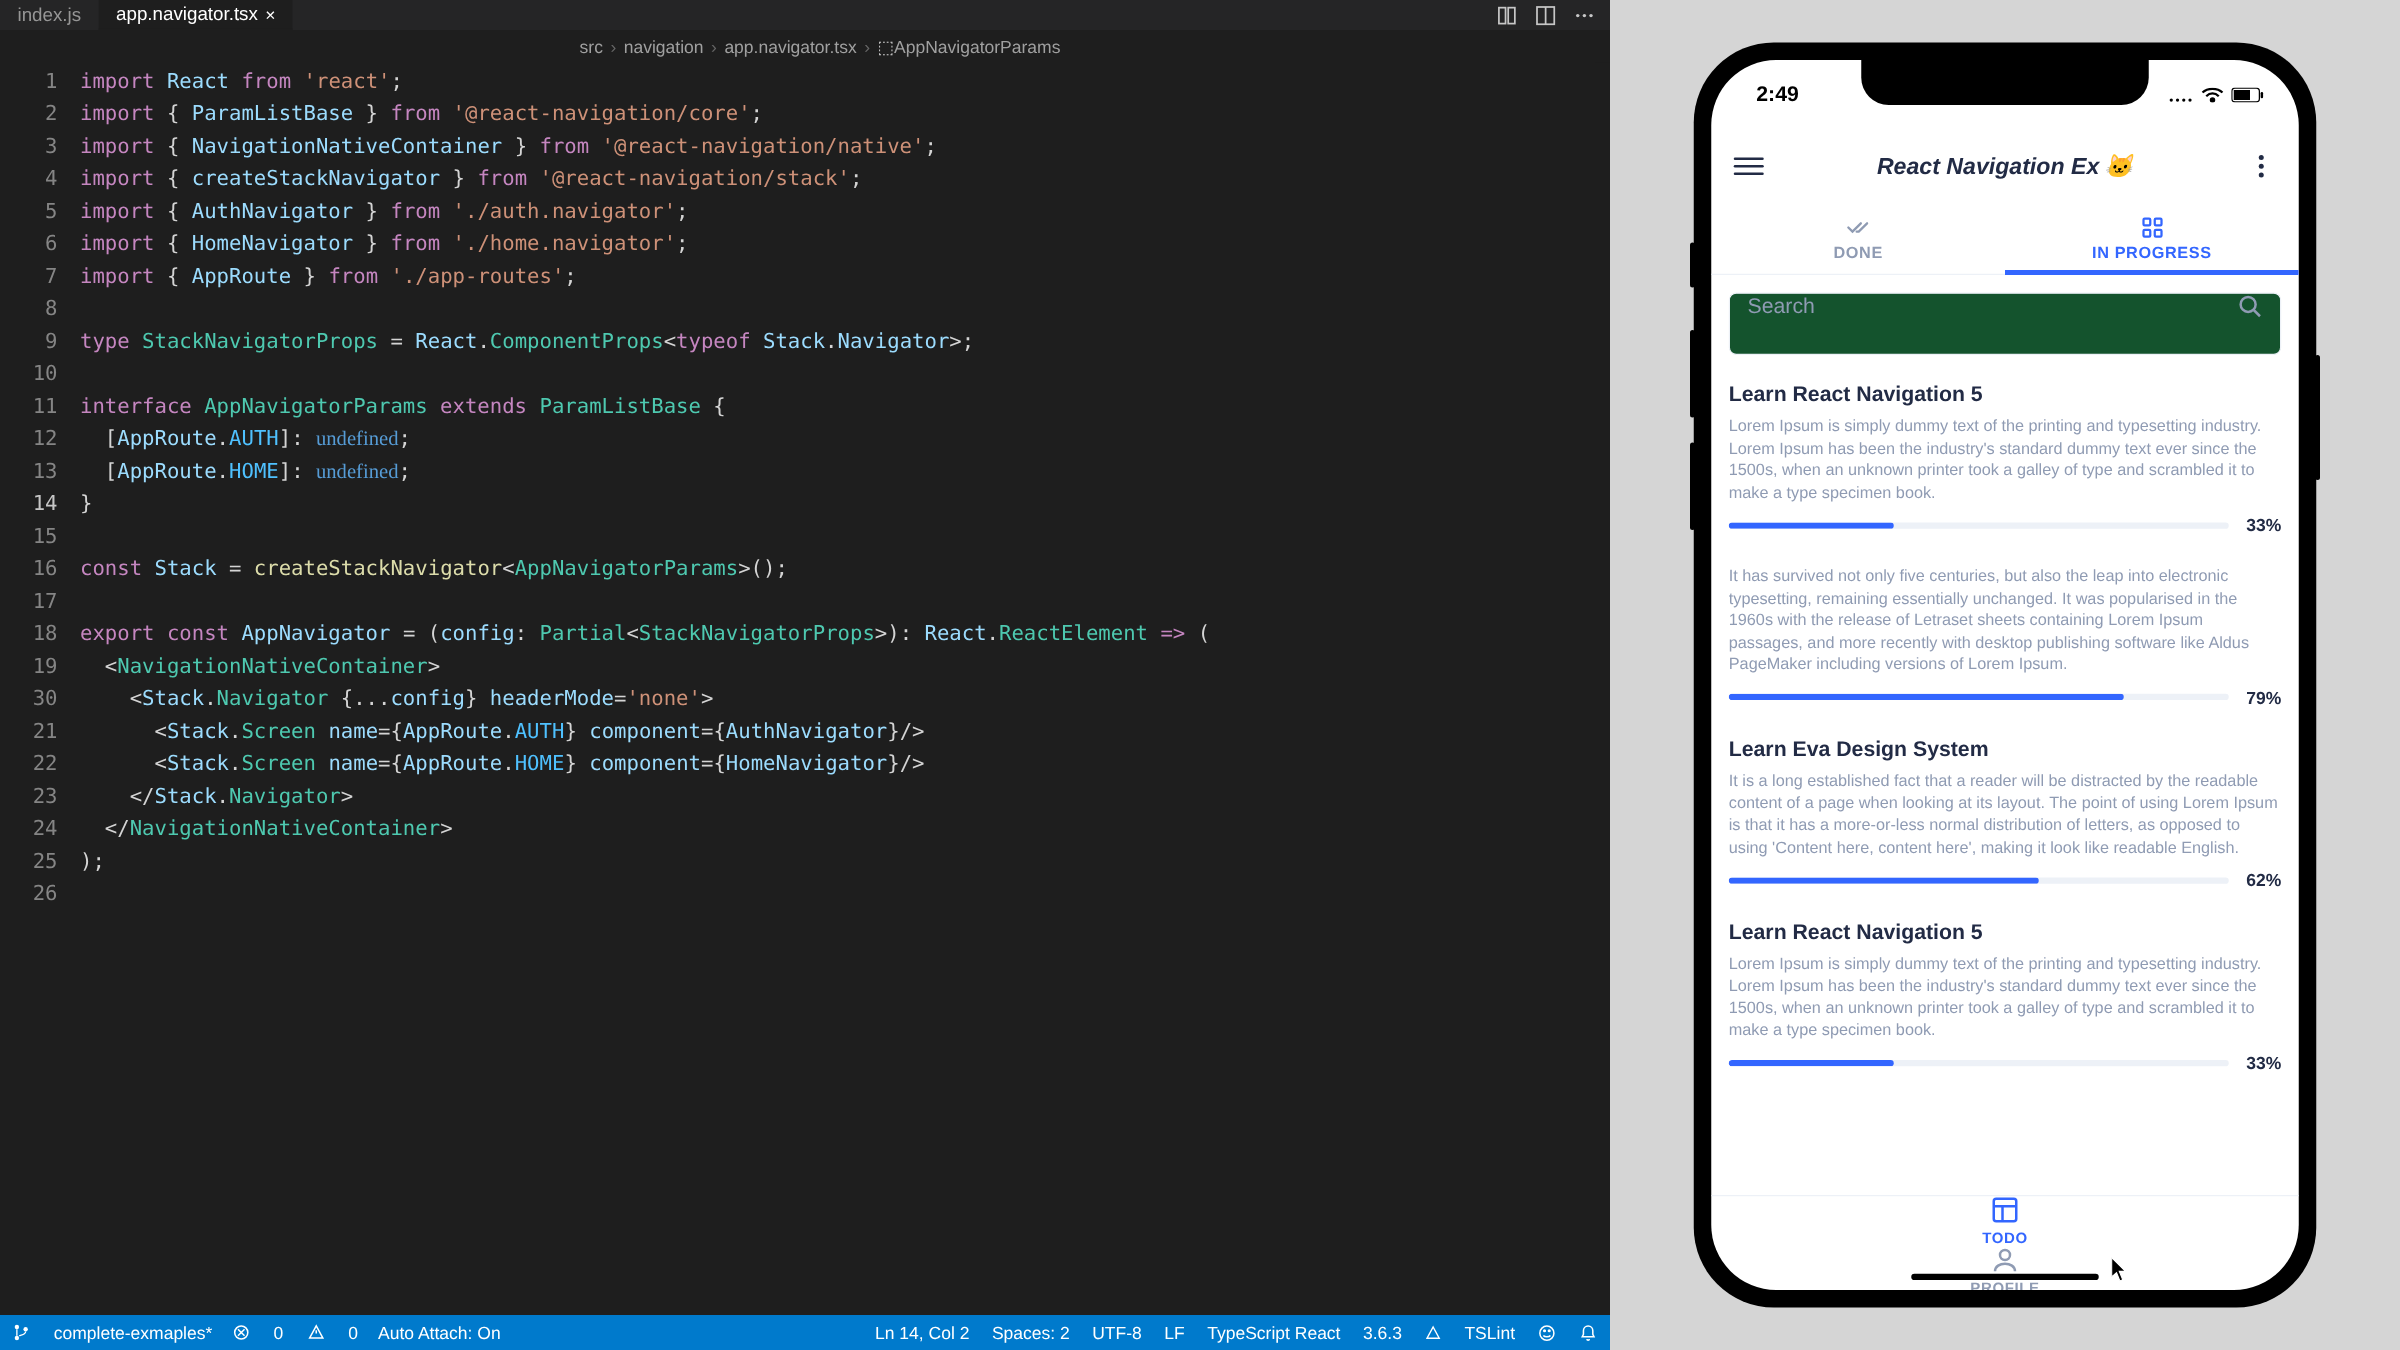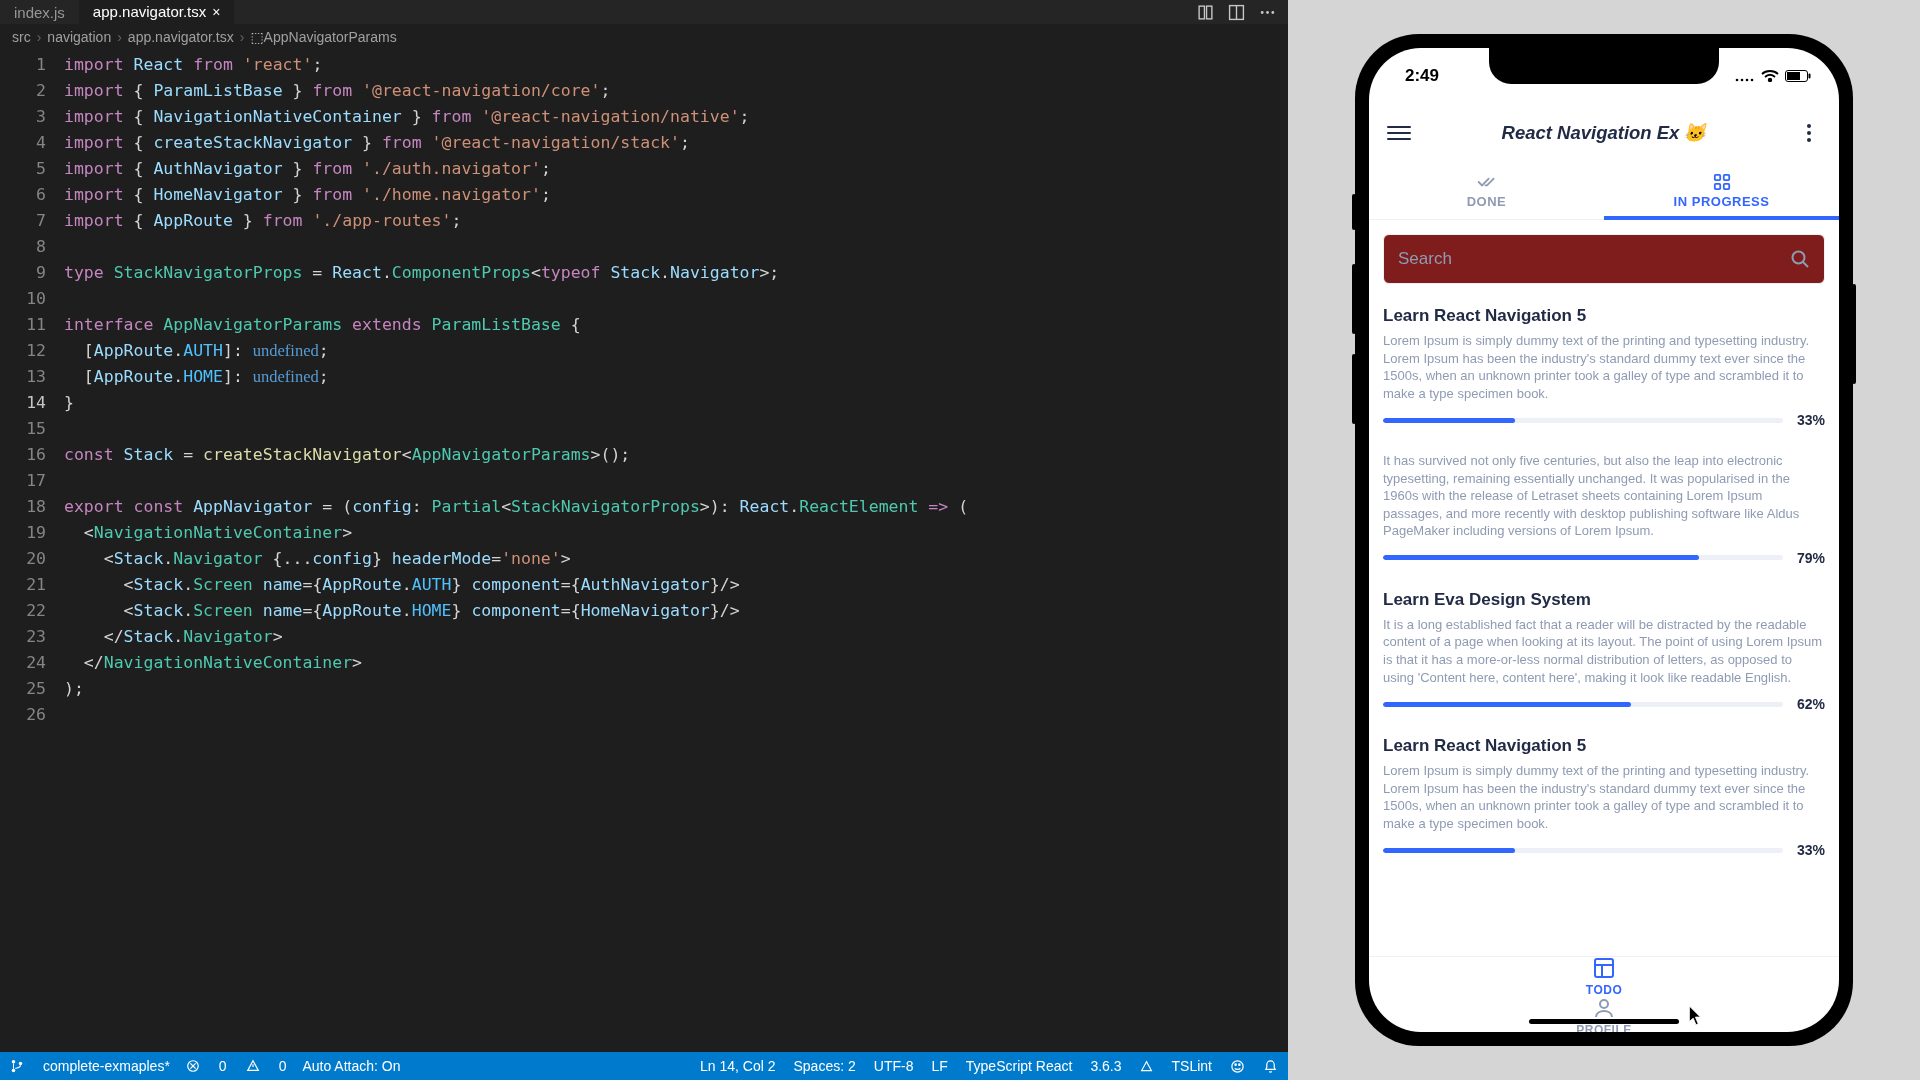"src" .breadcrumbs { justify-content: none -> center; padding-left: 12px -> 24px }
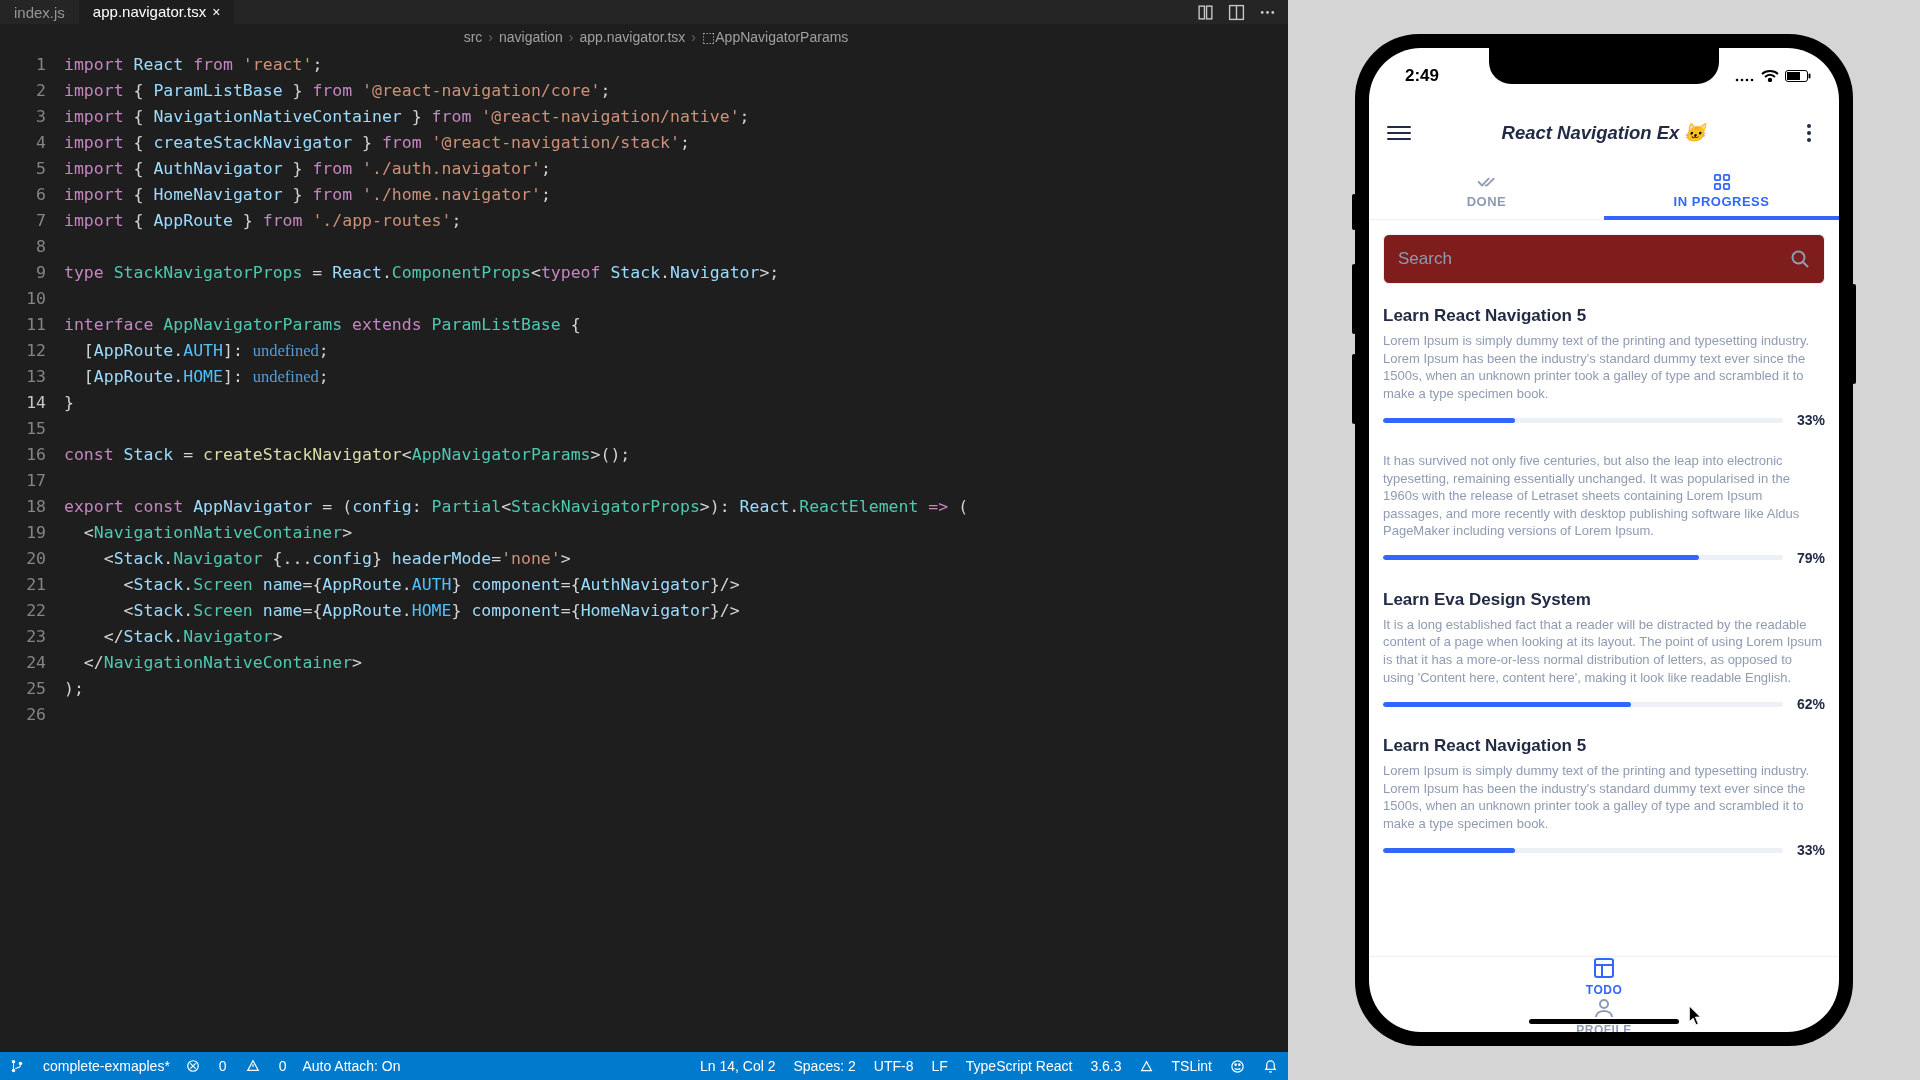"Search" .search-box { align-items: center -> flex-start; background: #7f1d1d -> #14532d }
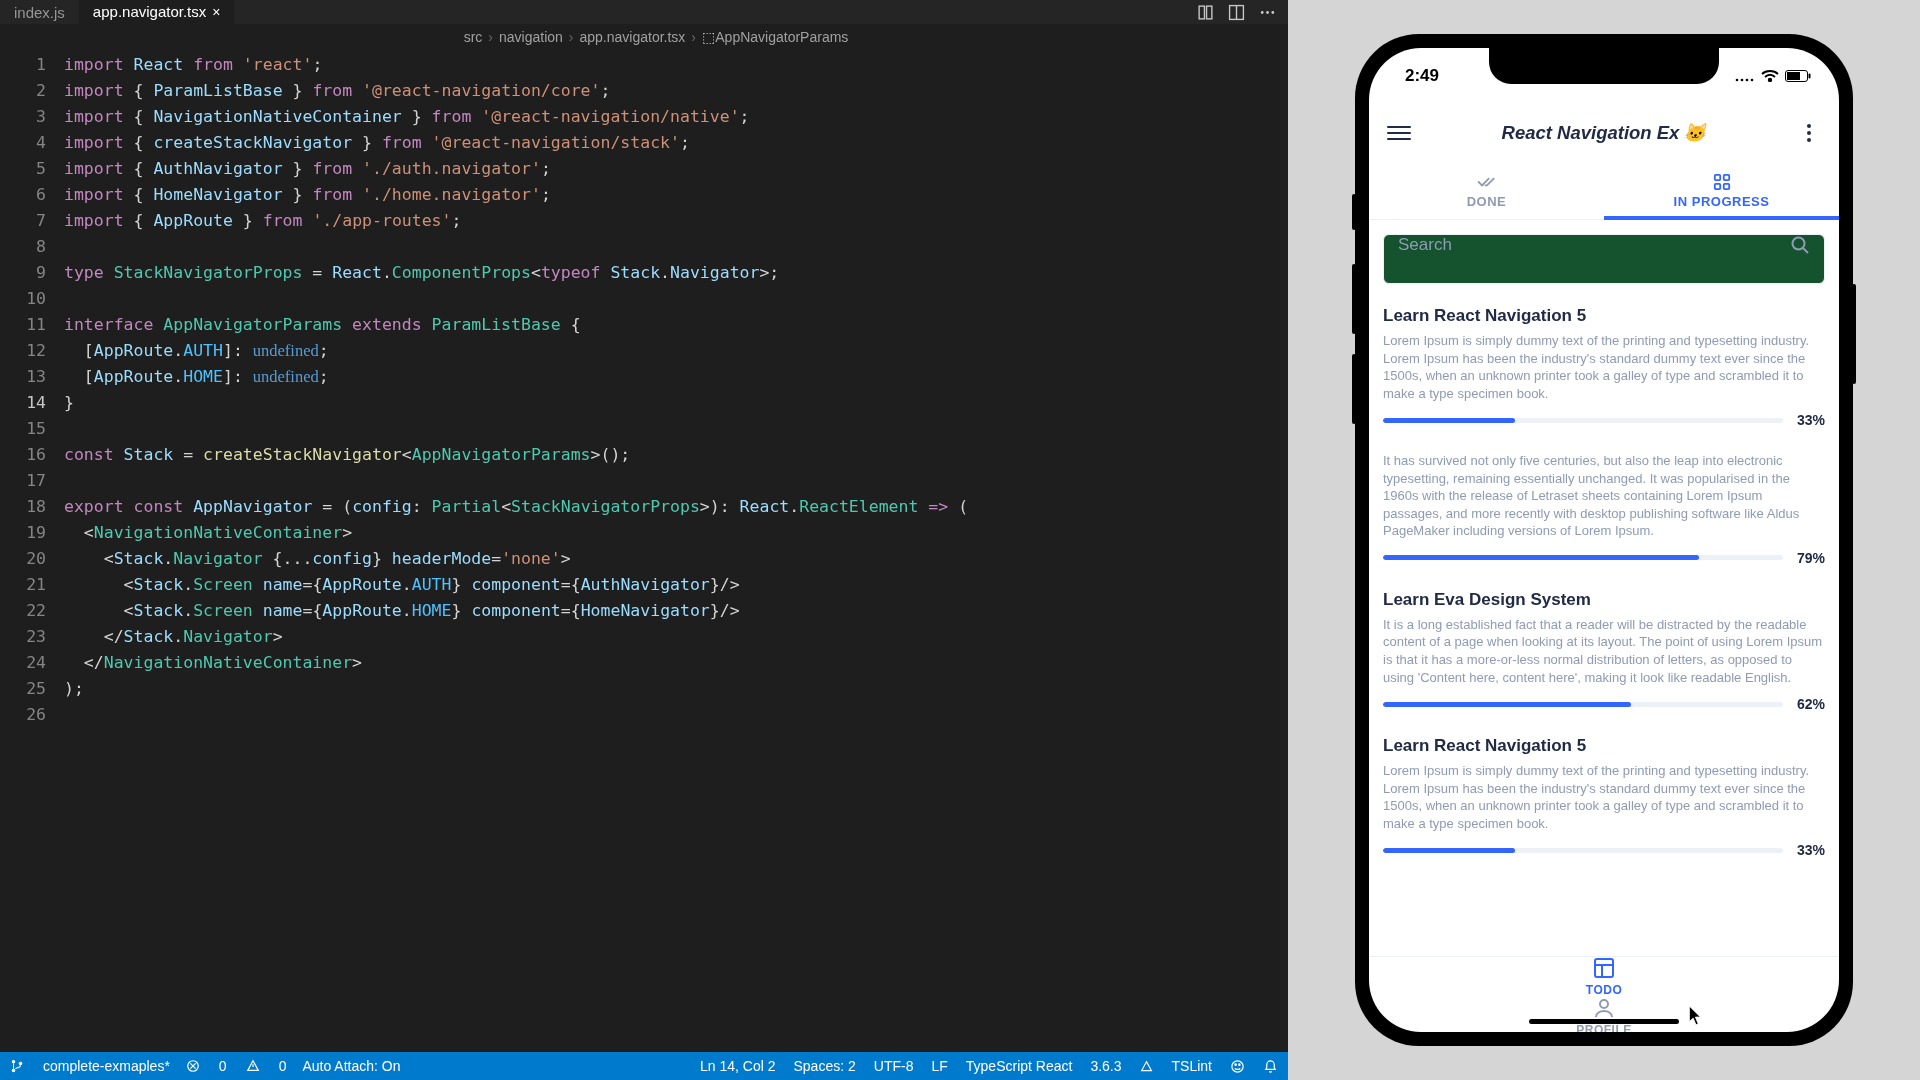"20" div { text: 20 -> 30 }
